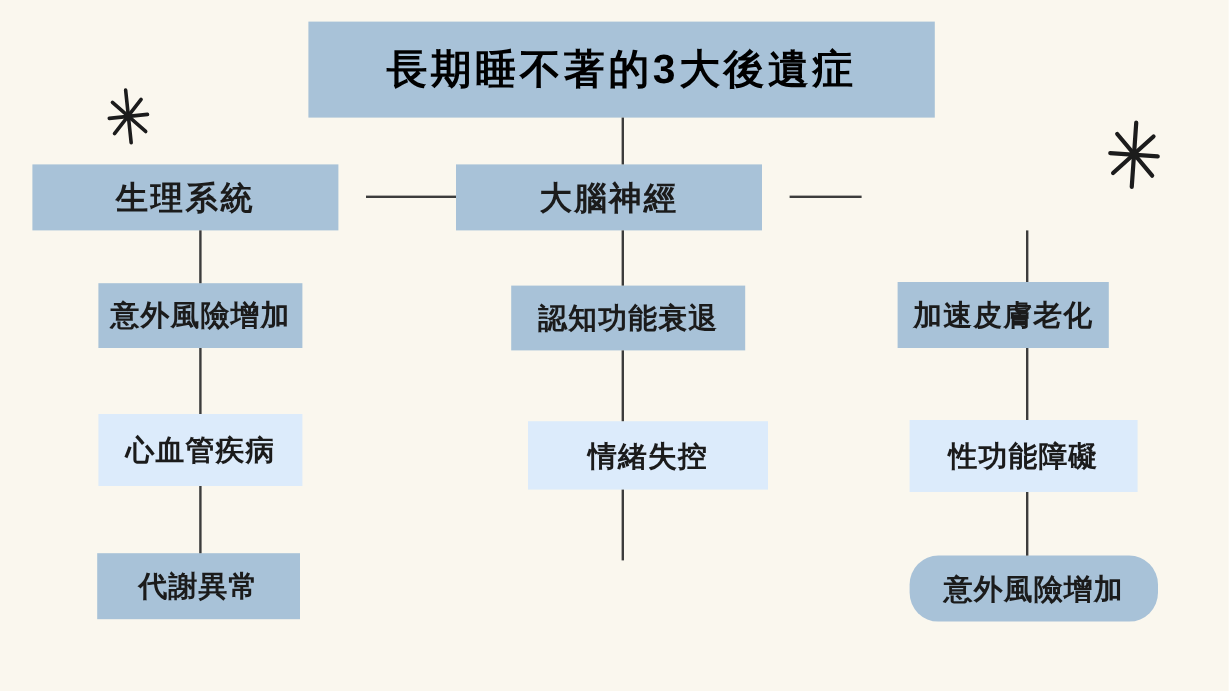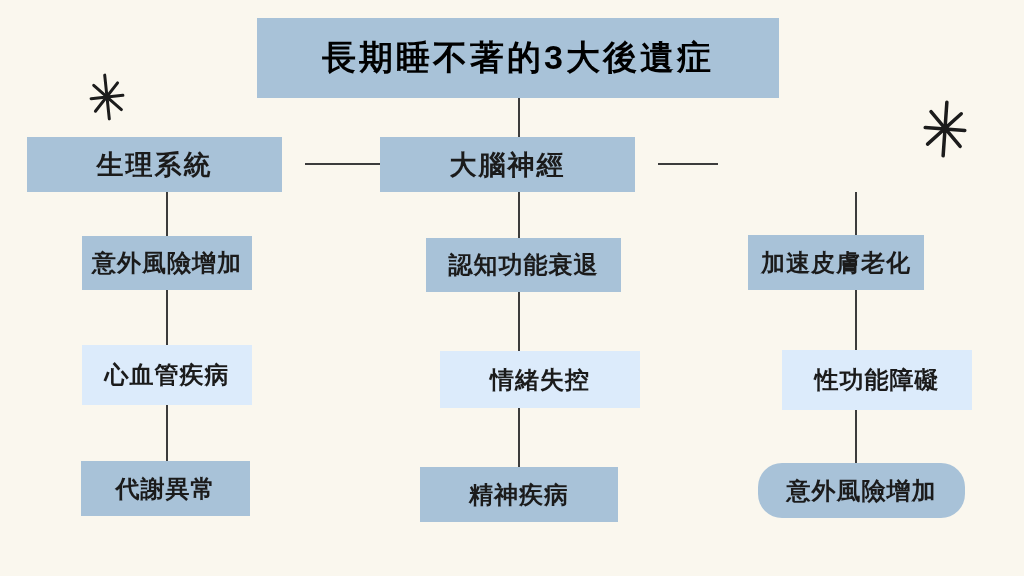"性功能障礙" .c3-r2 { margin-left: 24px -> none }
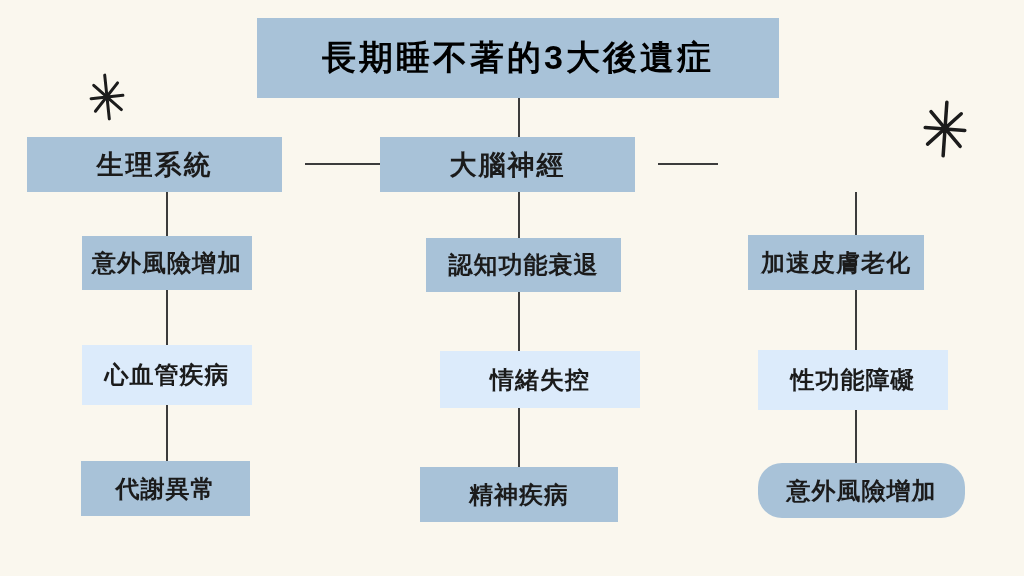"精神疾病" div.box { html: <div>精神疾病</div> -> none }
